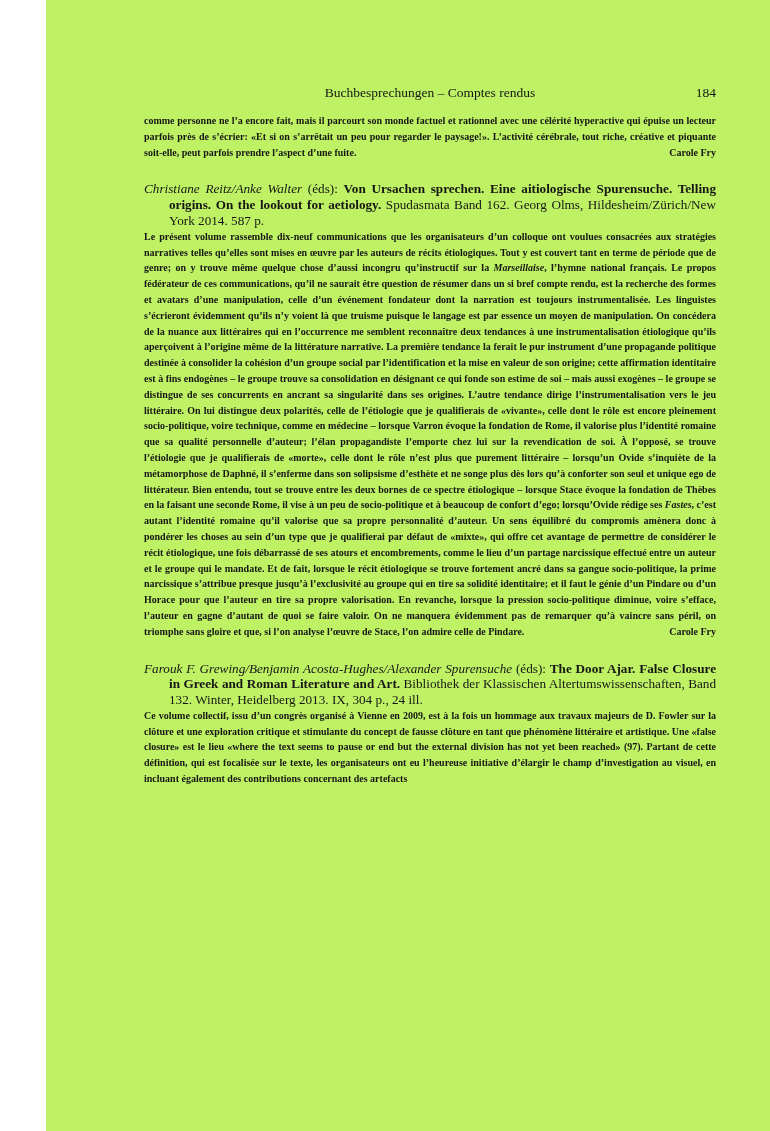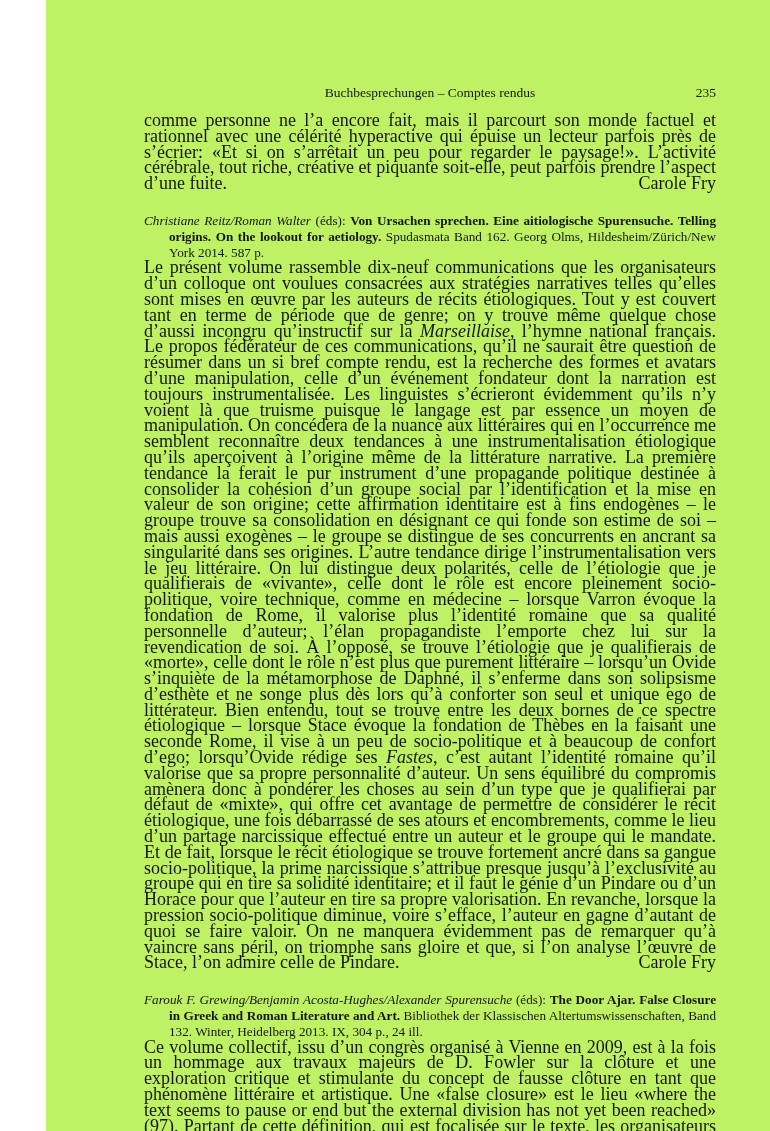"235" span.page-number { text: 235 -> 184 }
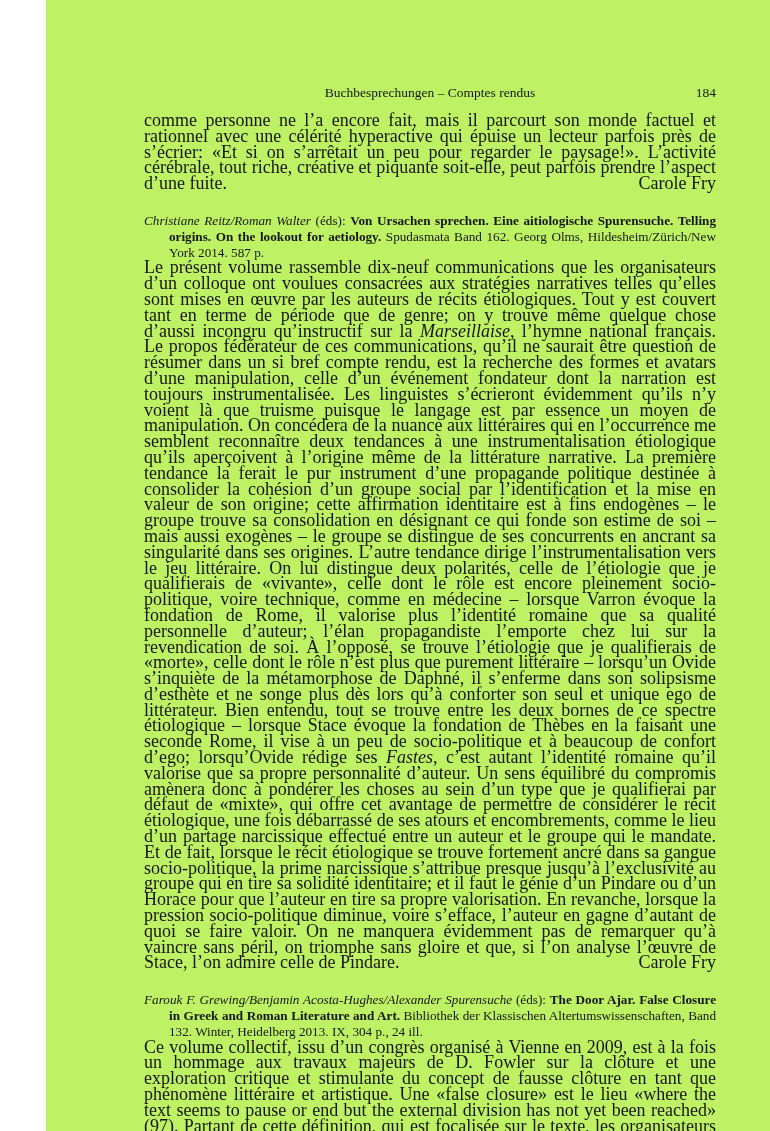"comme personne ne l’a encore" .body-par { font-size: 18px -> 10px; font-weight: none -> bold }
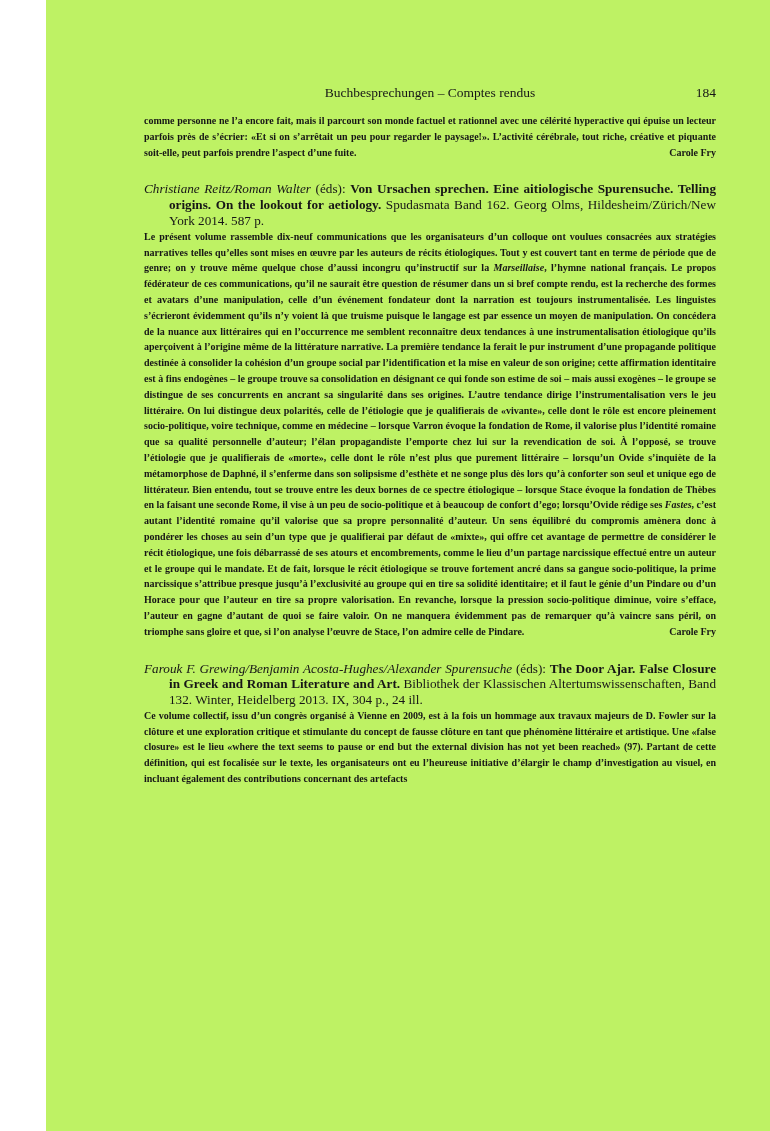"Christiane Reitz/Roman Walter" span { text: Reitz/Roman -> Reitz/Anke }
